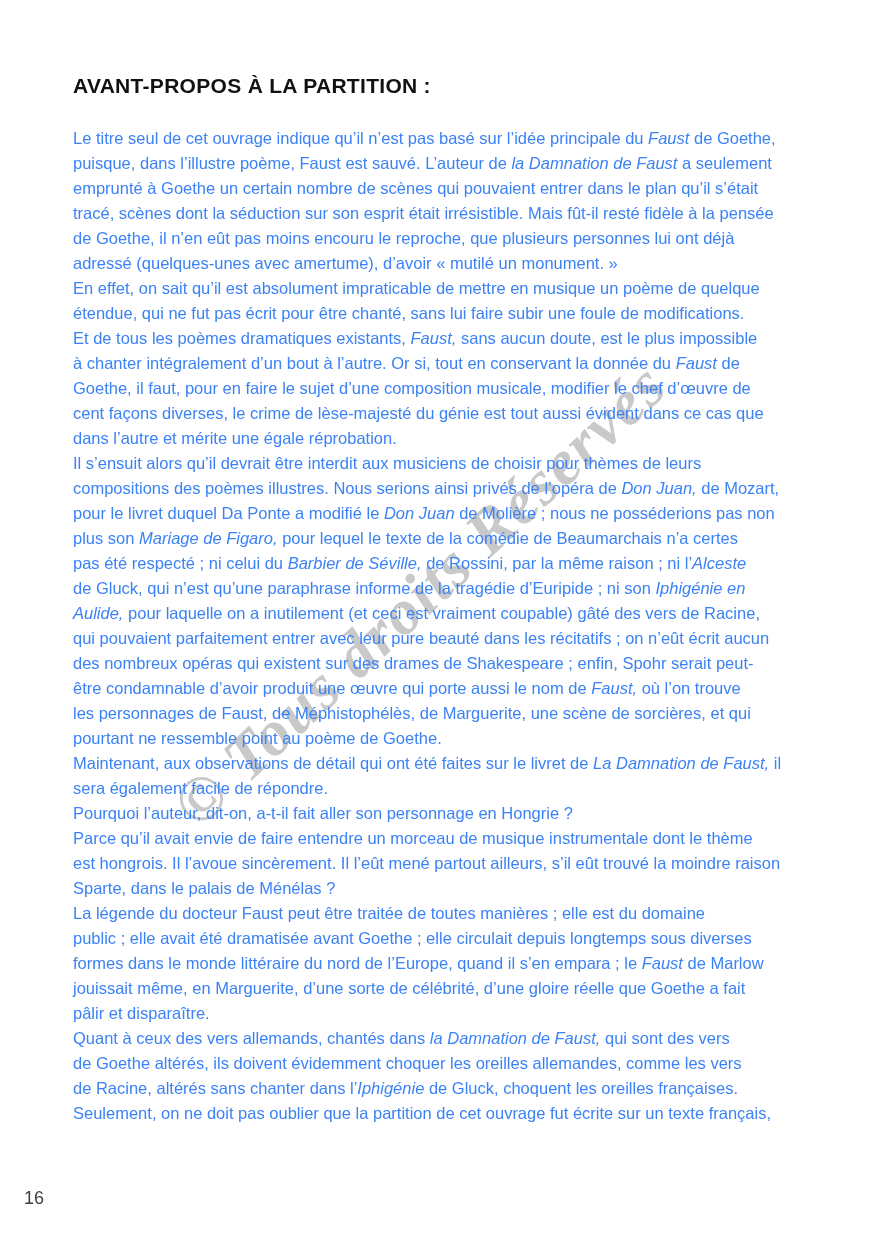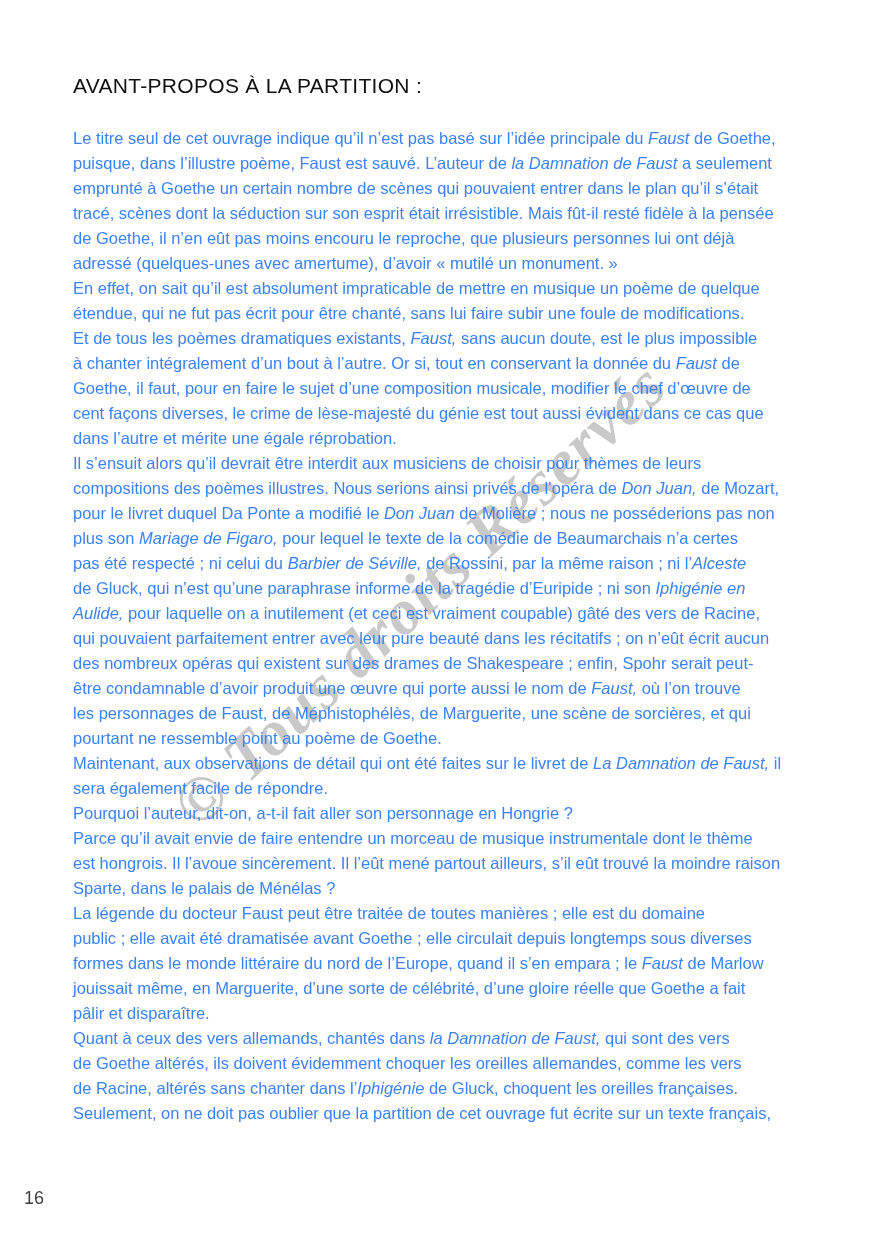"AVANT-PROPOS À LA PARTITION :" .doc-title { font-weight: 400 -> 700 }
